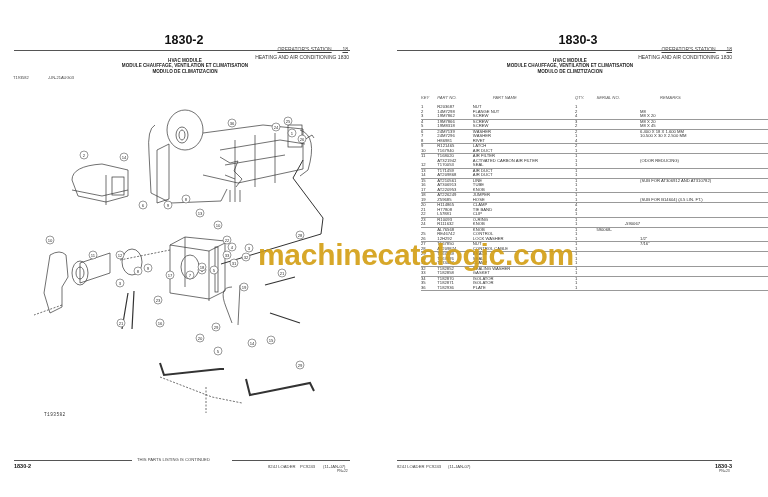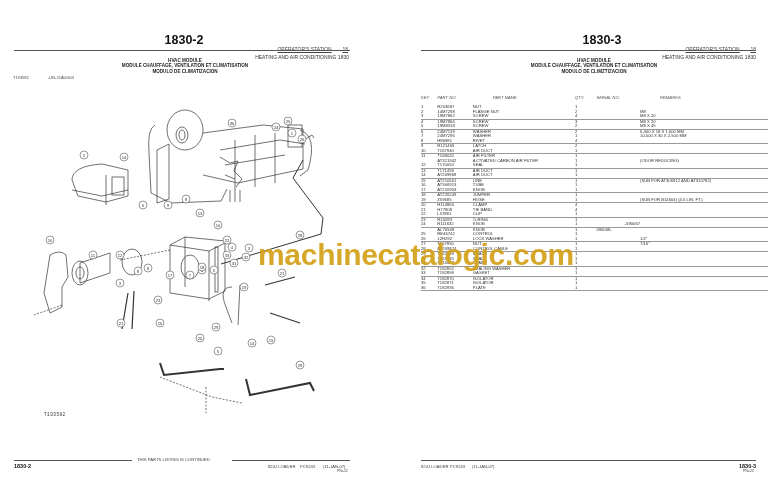"1830-3" .right { left: 384px -> 360px }
